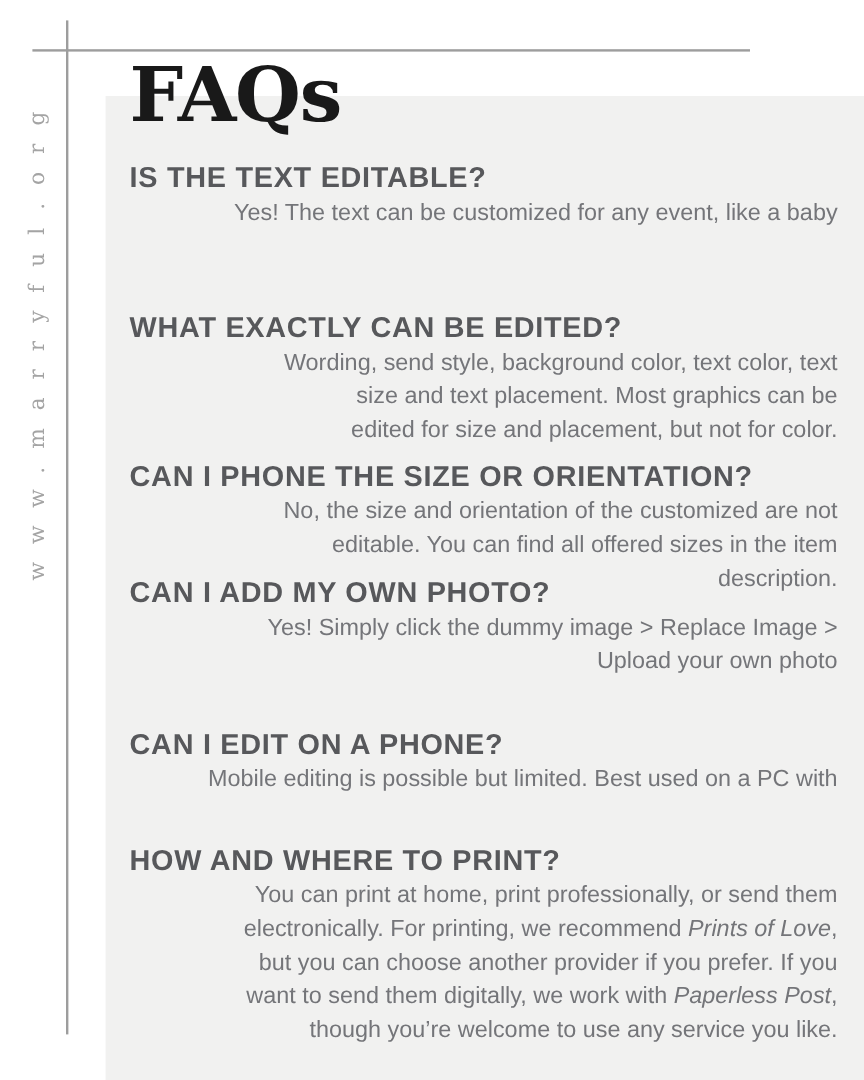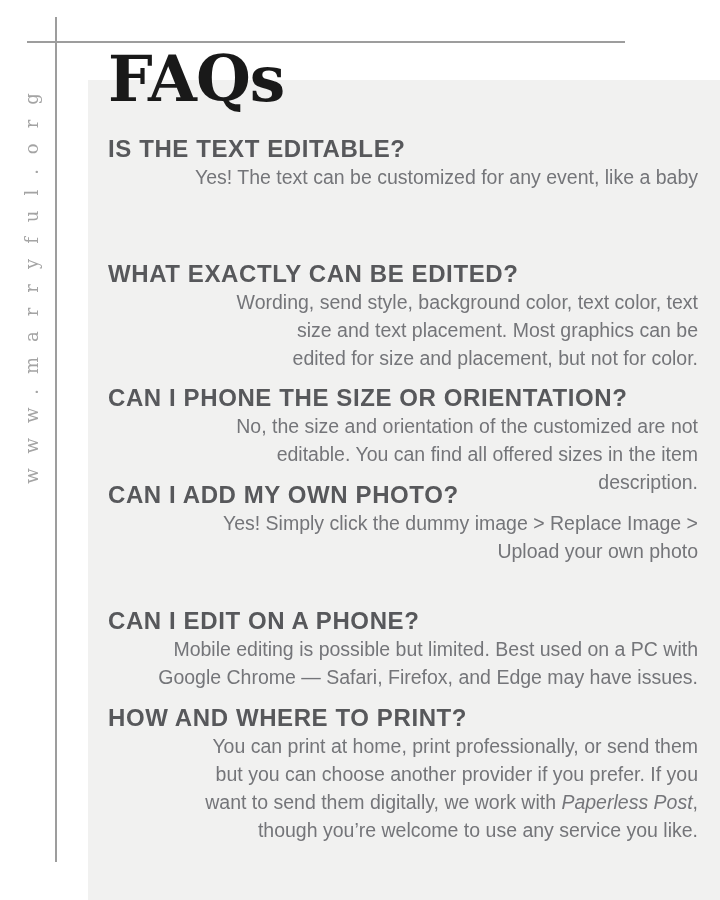"Google Chrome — Safari, Firefox," div.line { html: <div>Google Chrome — Safari, Firefox, and Edge may have issues.</div> -> none }
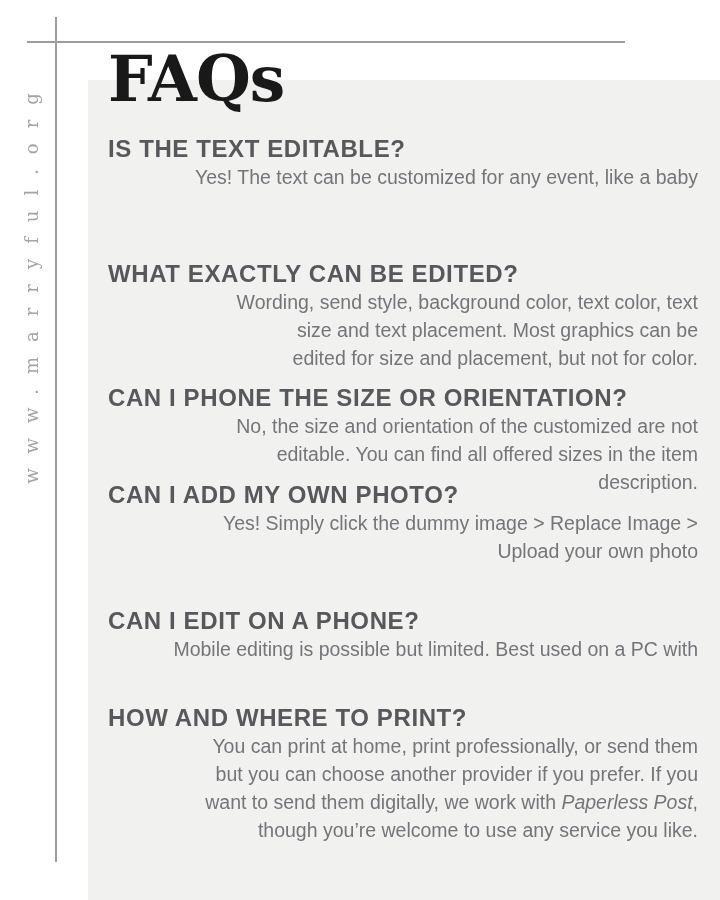"electronically. For printing, we" div.line { html: none -> <div>electronically. For printing, we recommend <em>Prints of Love</em>,</div> }
